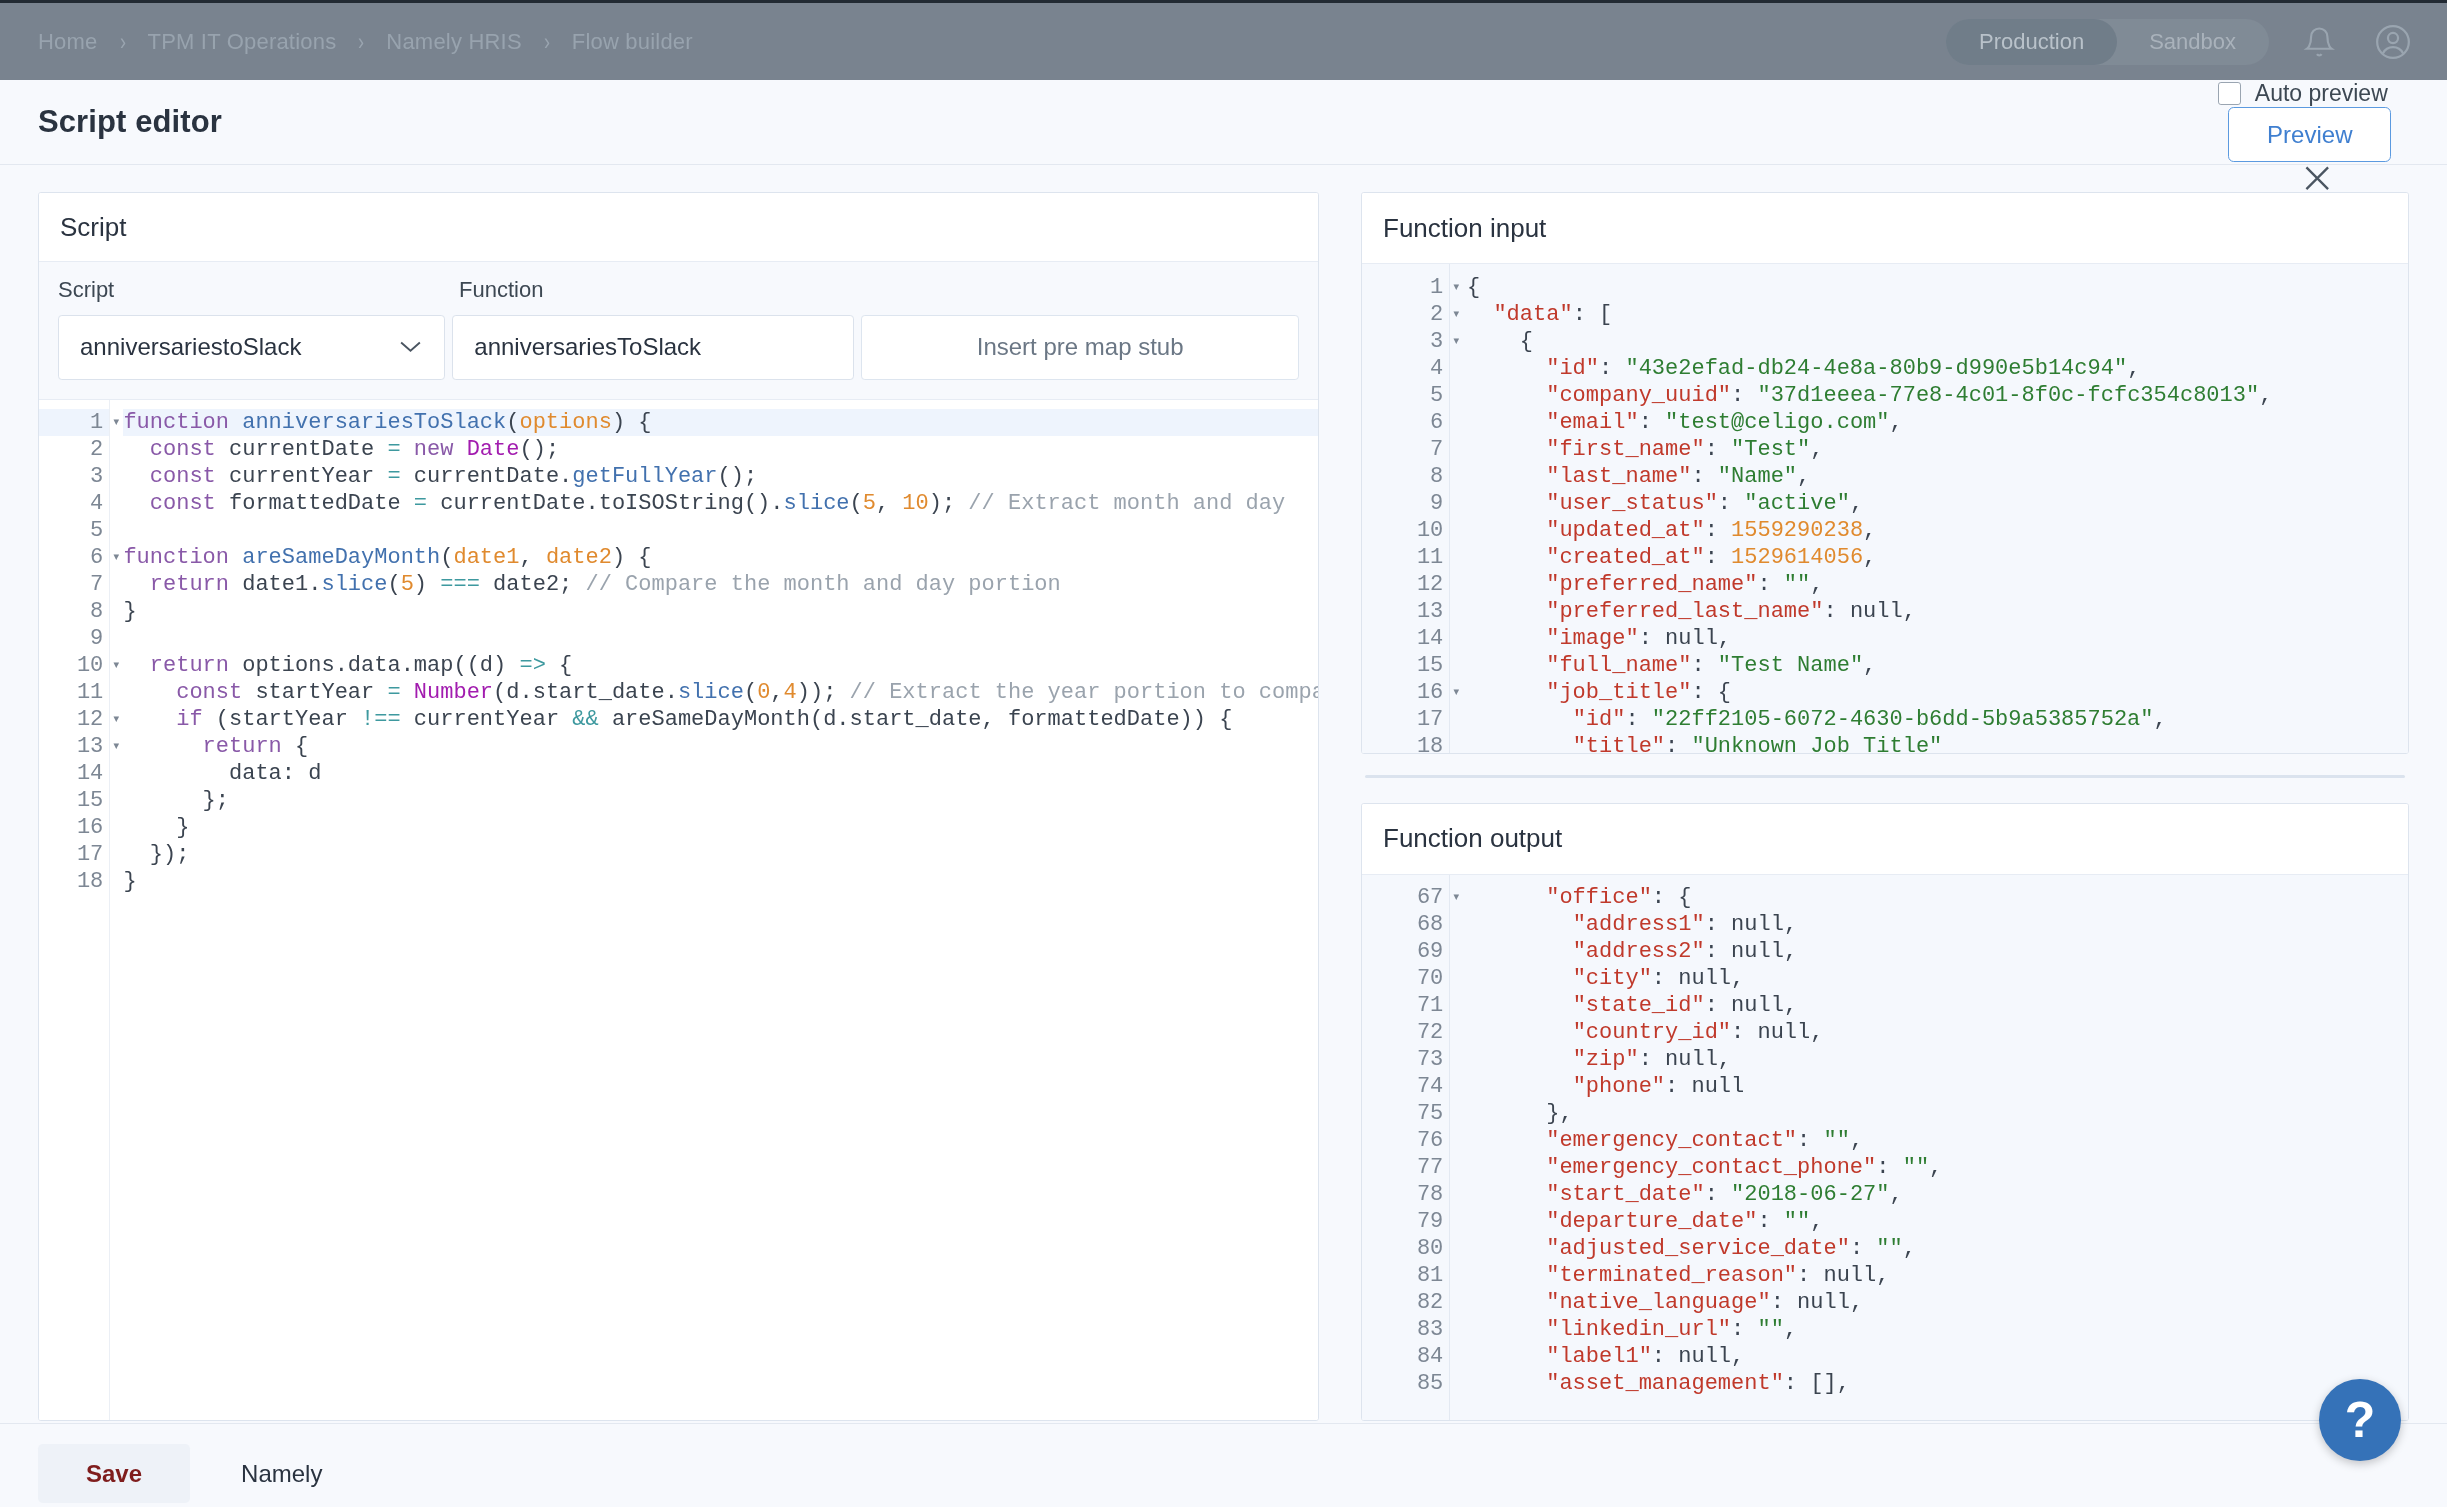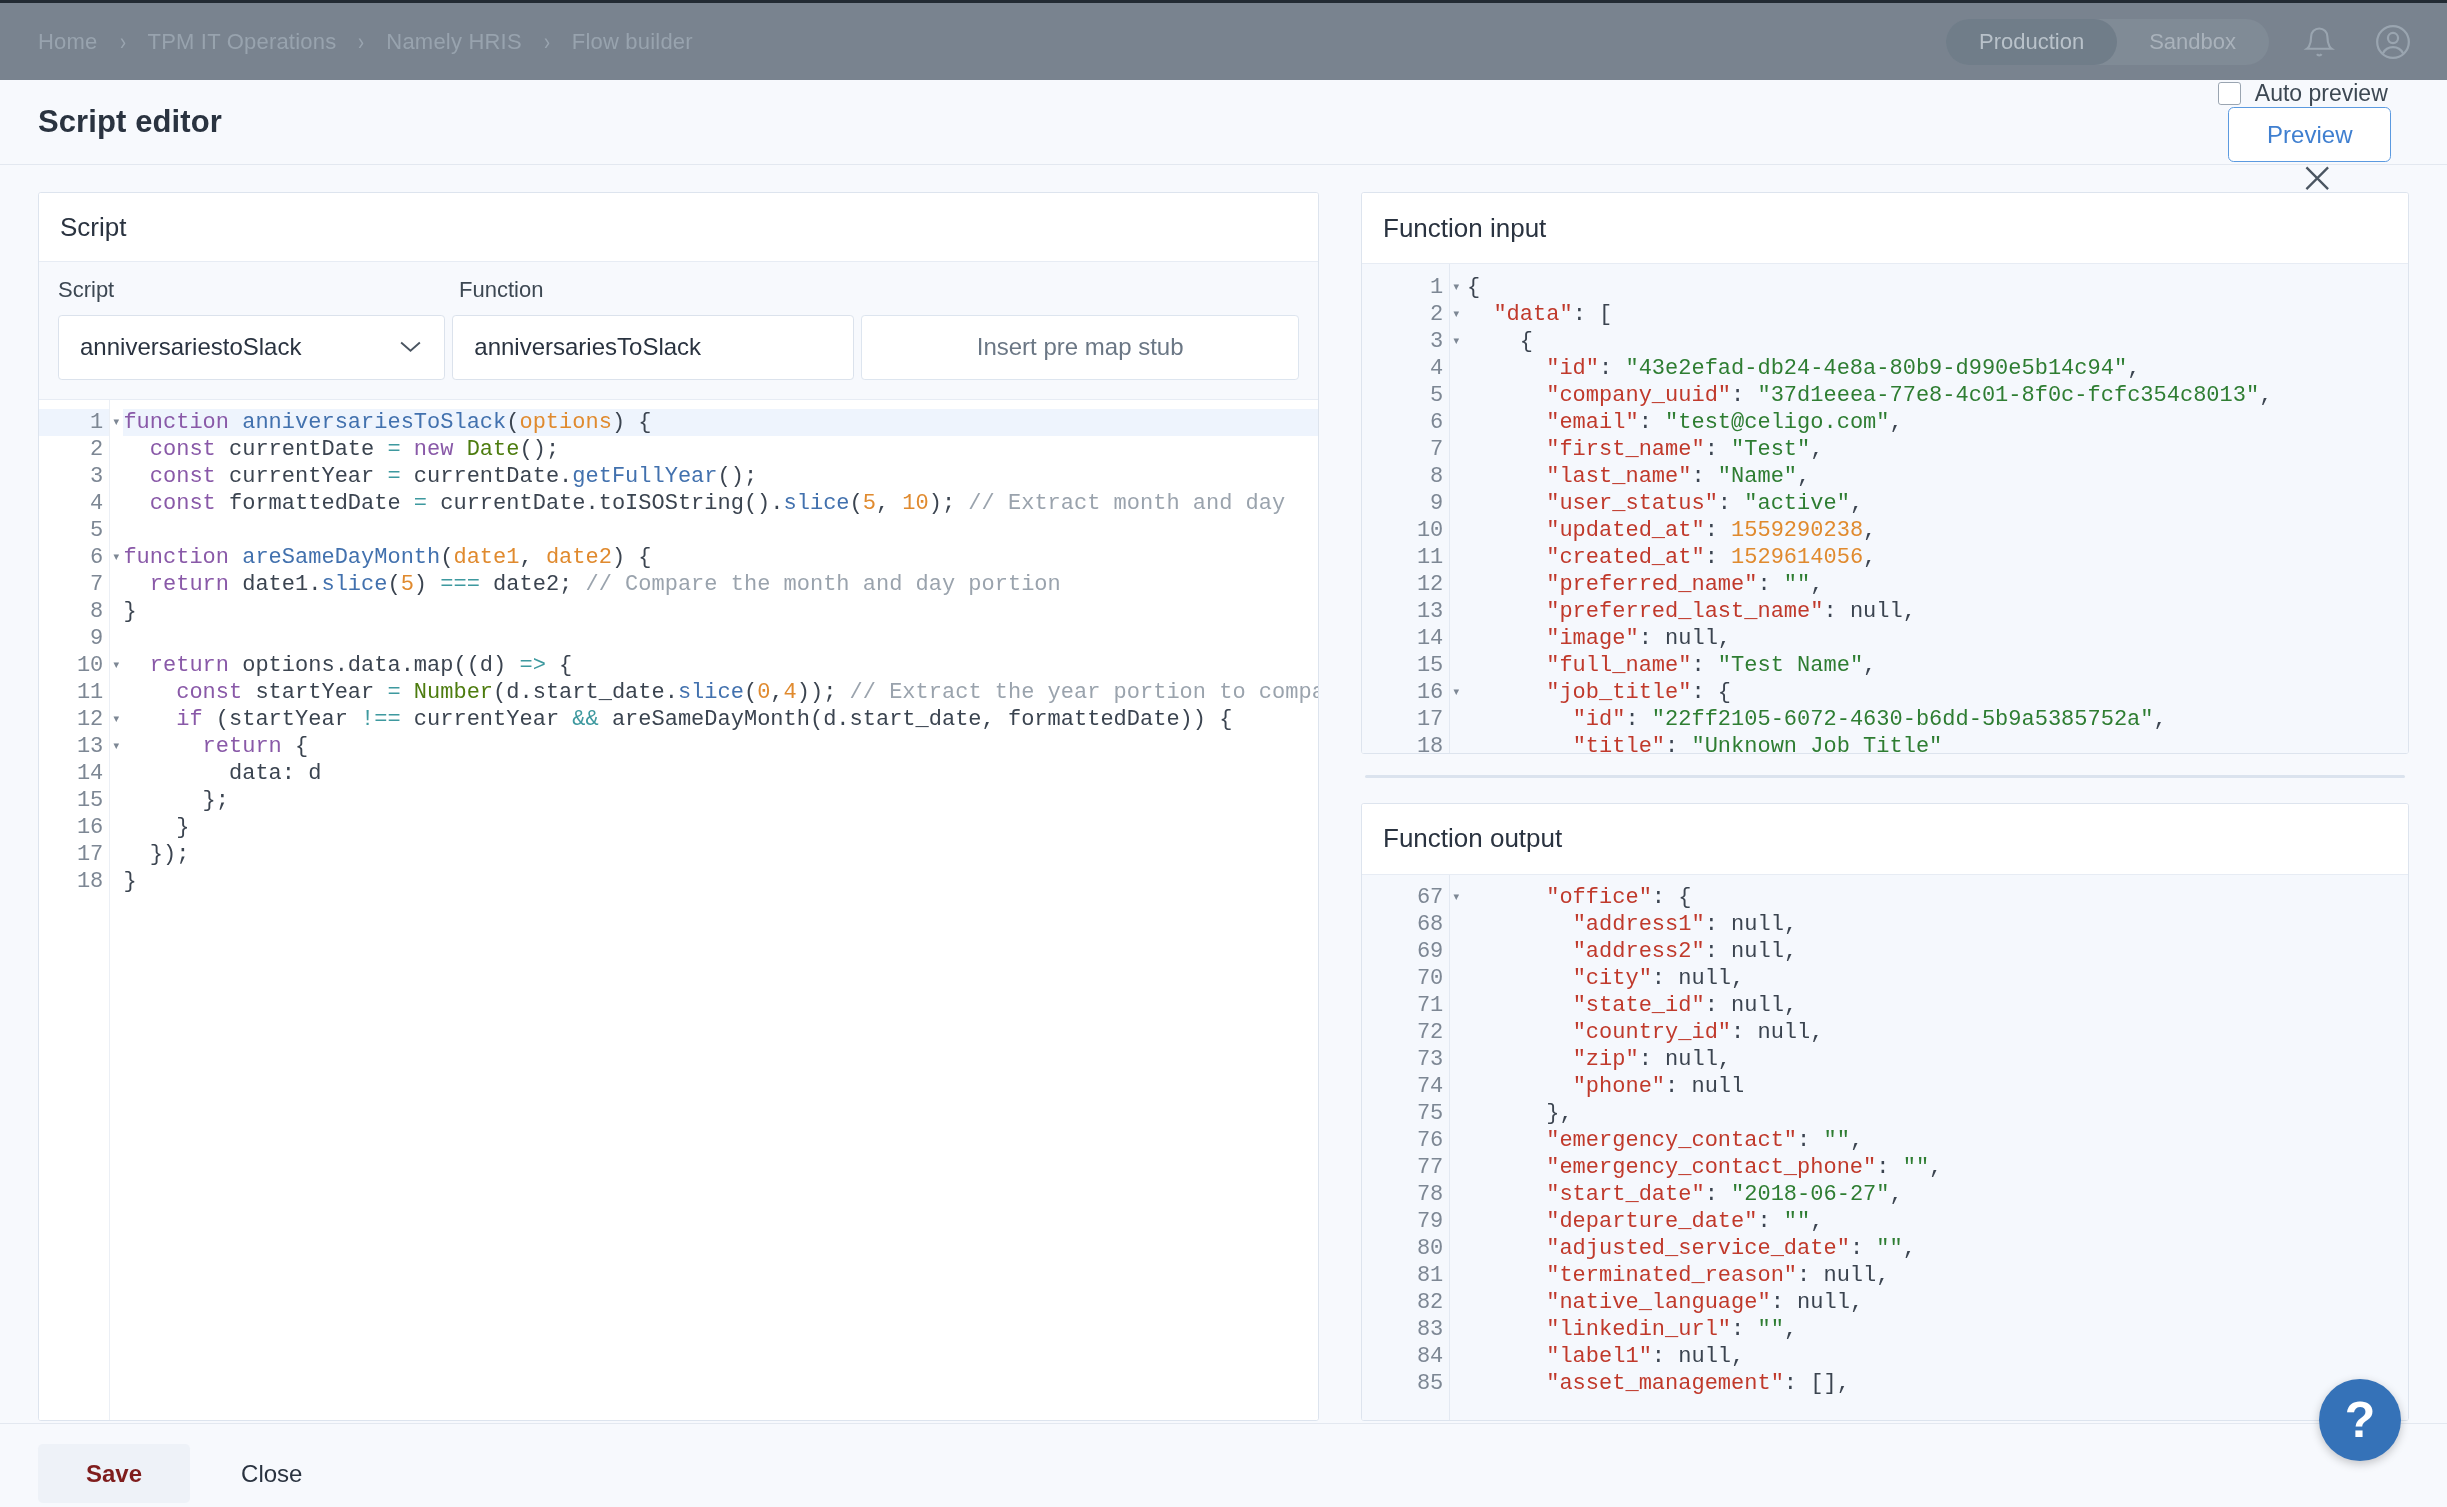"Date" .cls { color: #4d7c0f -> #a21caf }
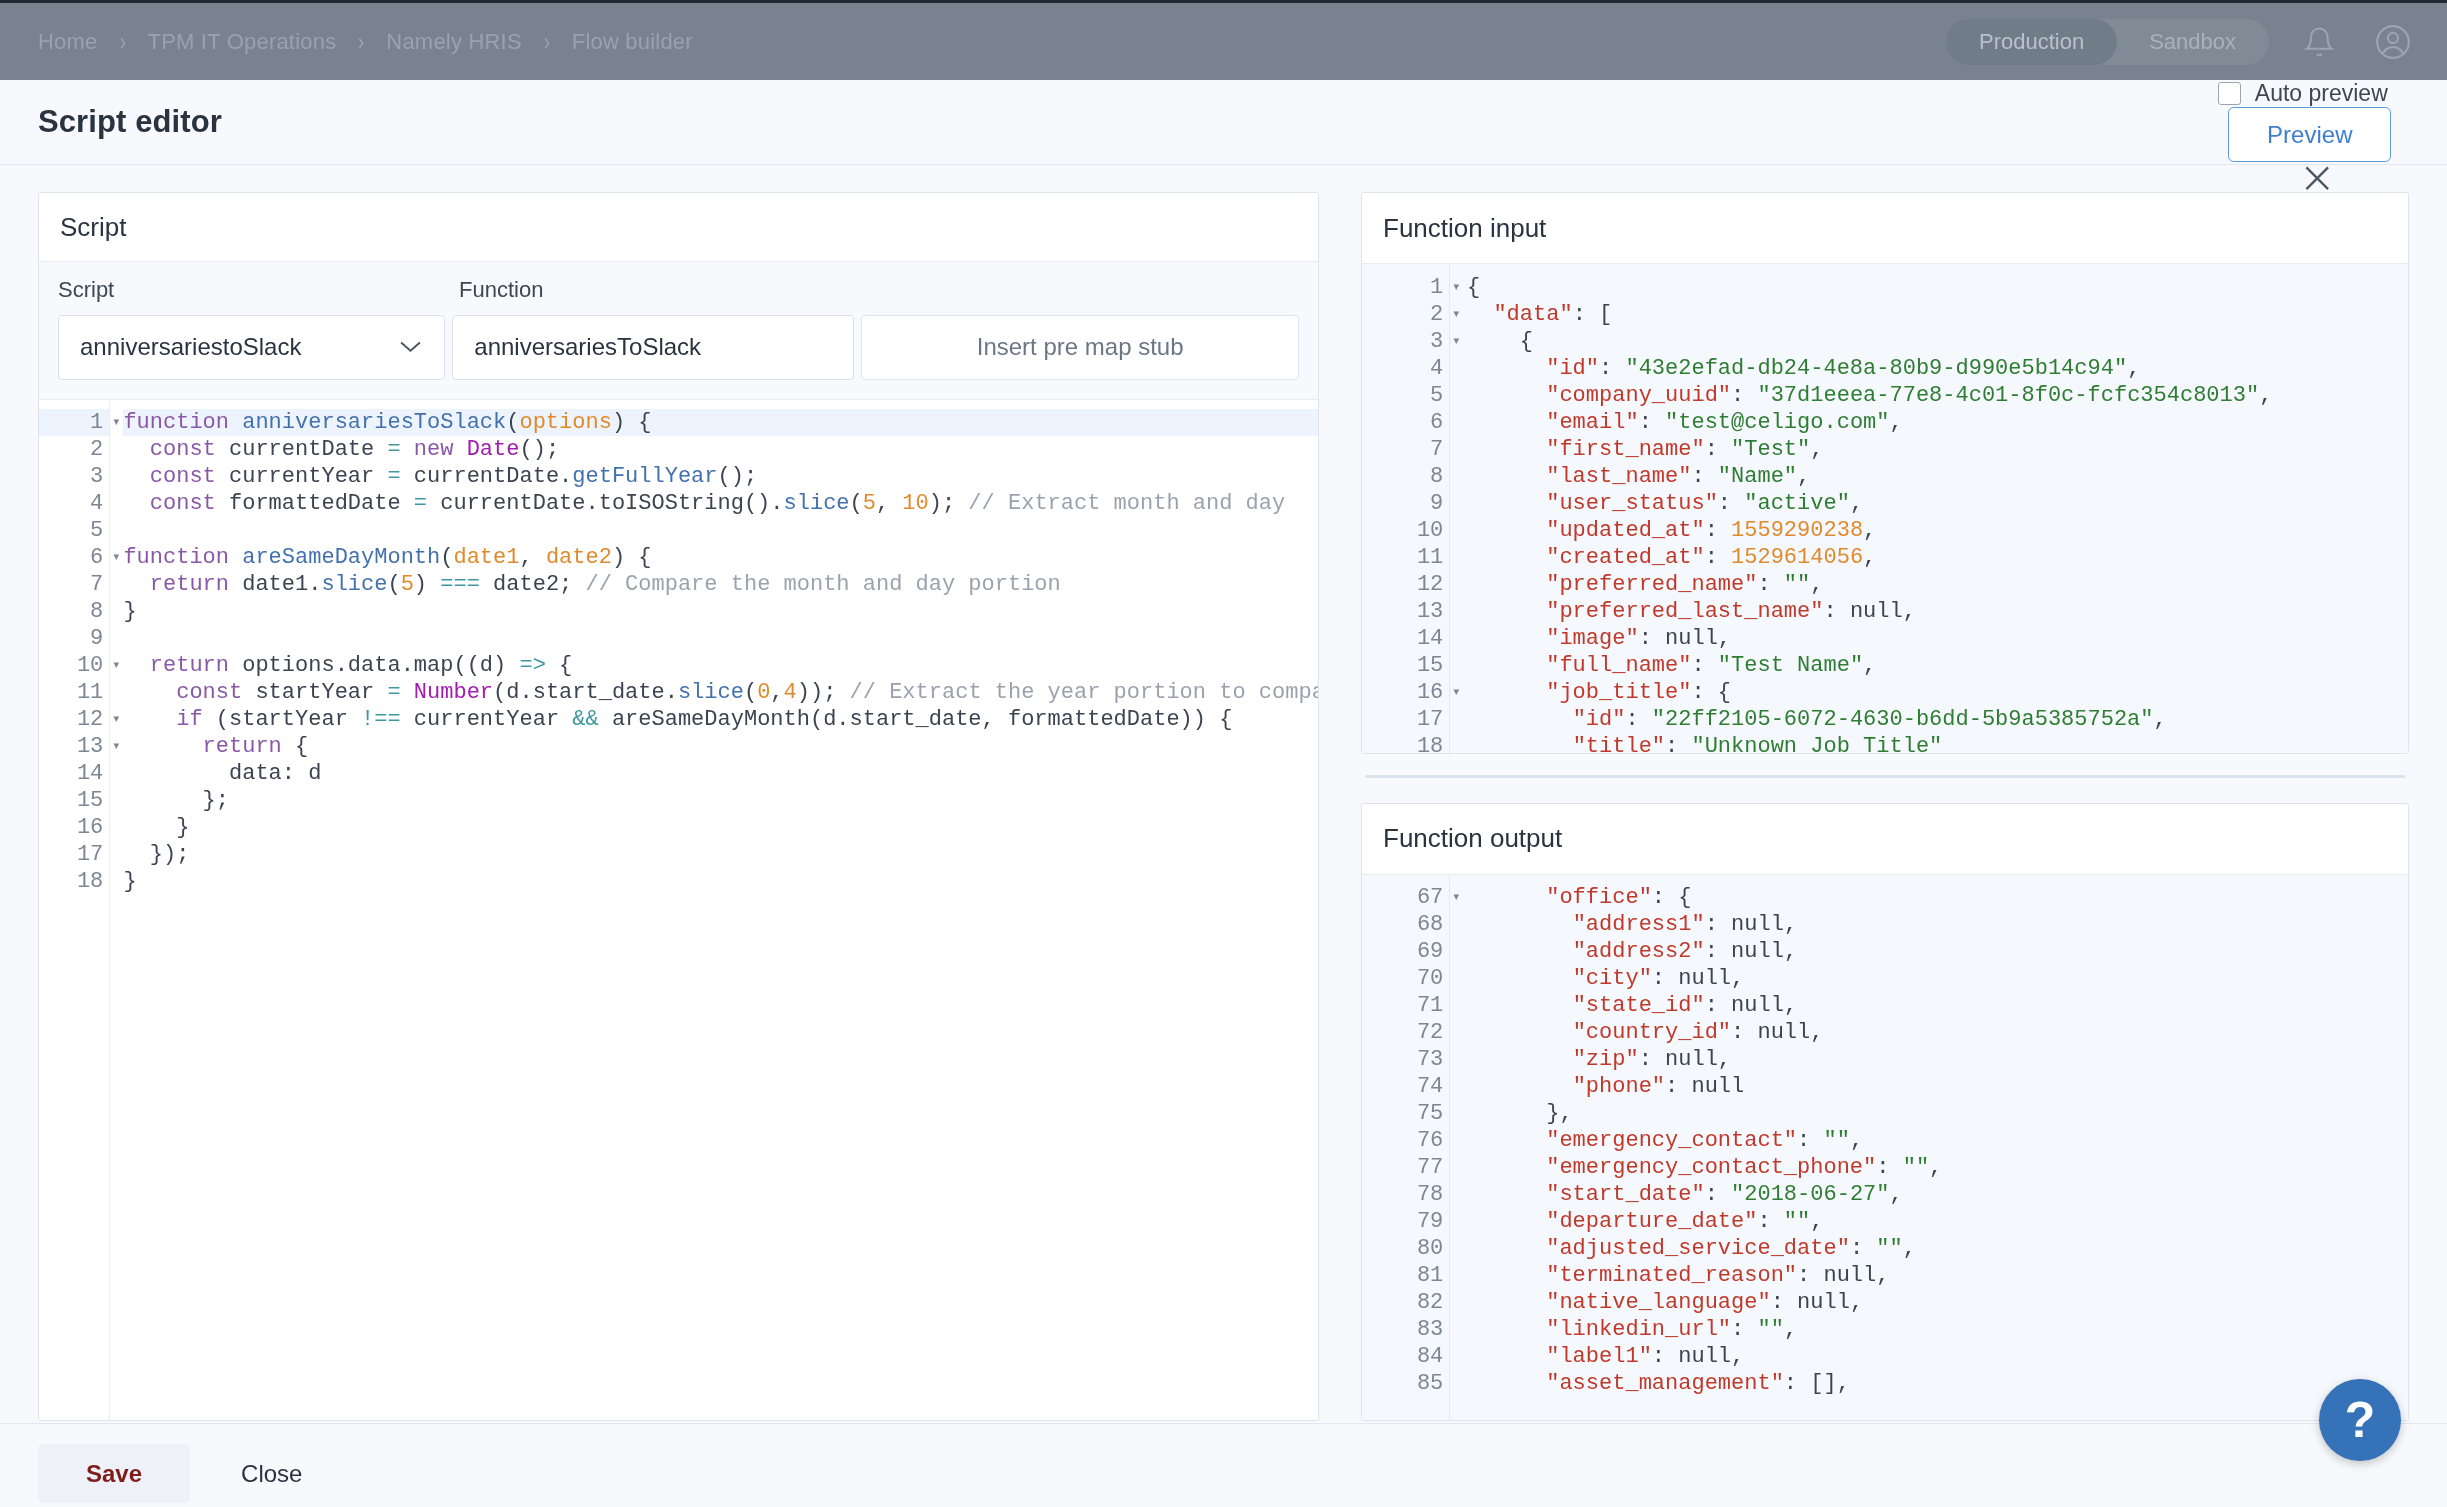"Close" button.btn-close { text: Close -> Namely }
